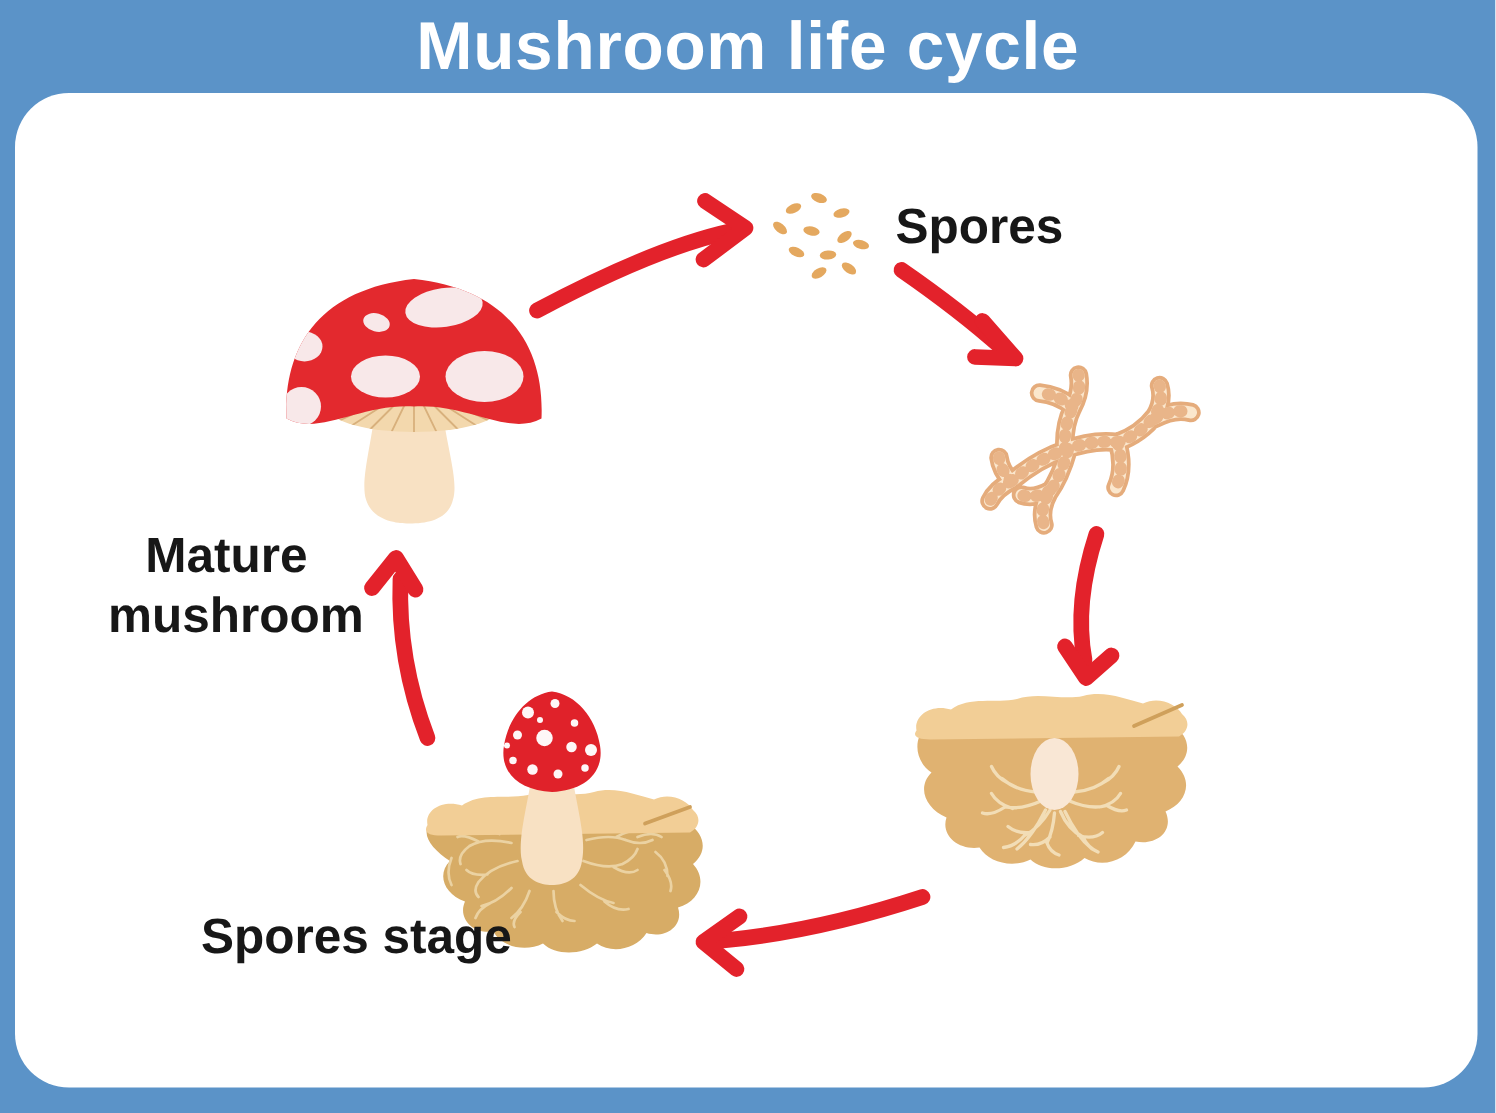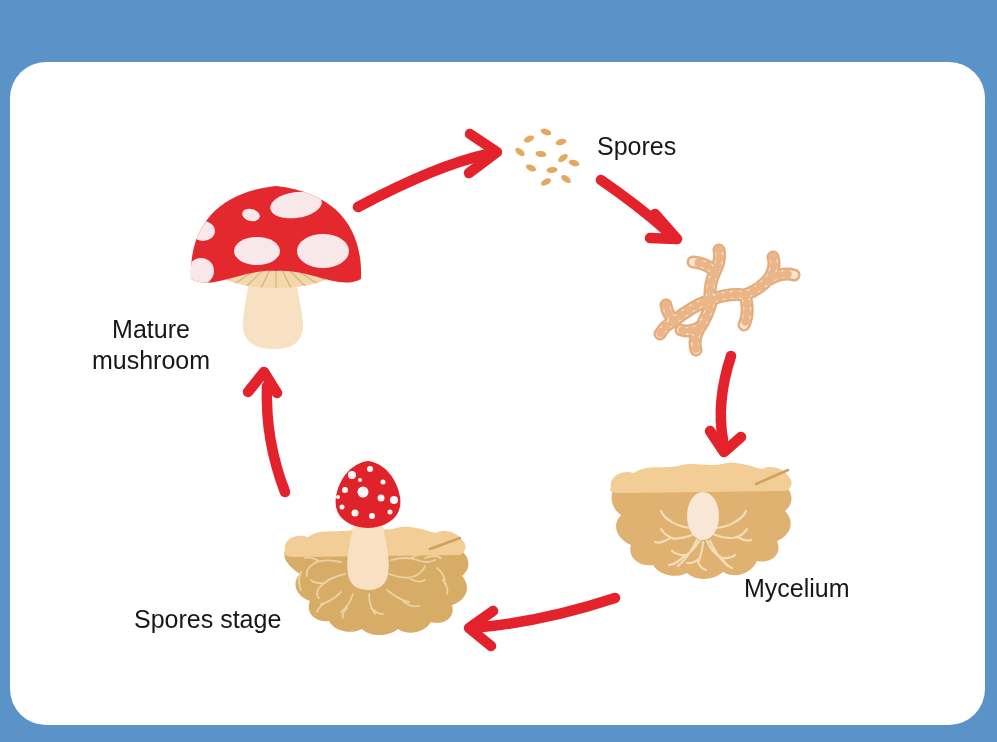"Mushroom life cycle" div.header { html: none -> <div> <h1>Mushroom life cycle</h1> </div> }
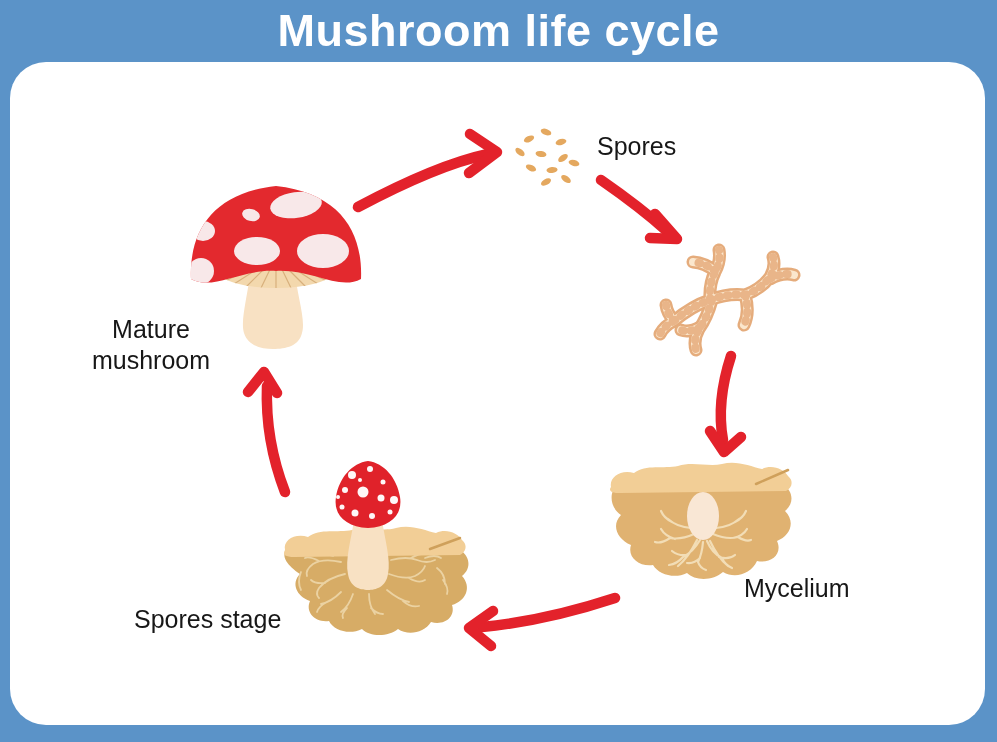"Spores" .label { font-size: 25px -> 33px; font-weight: normal -> bold }
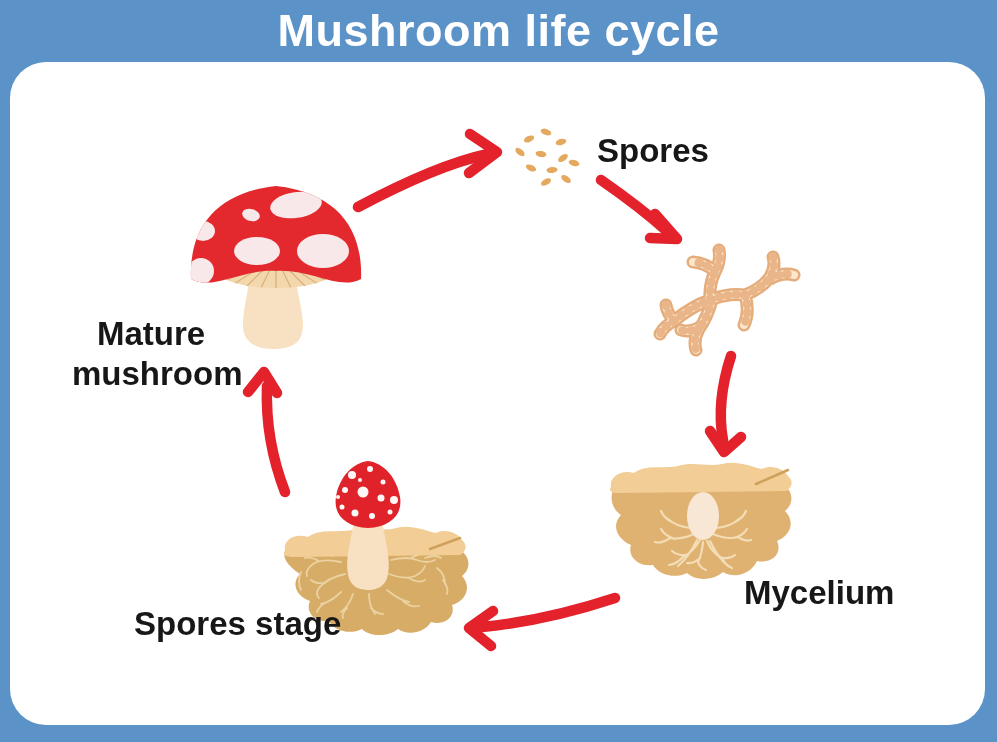"Mature mushroom" div.label { margin-top: none -> 36px }
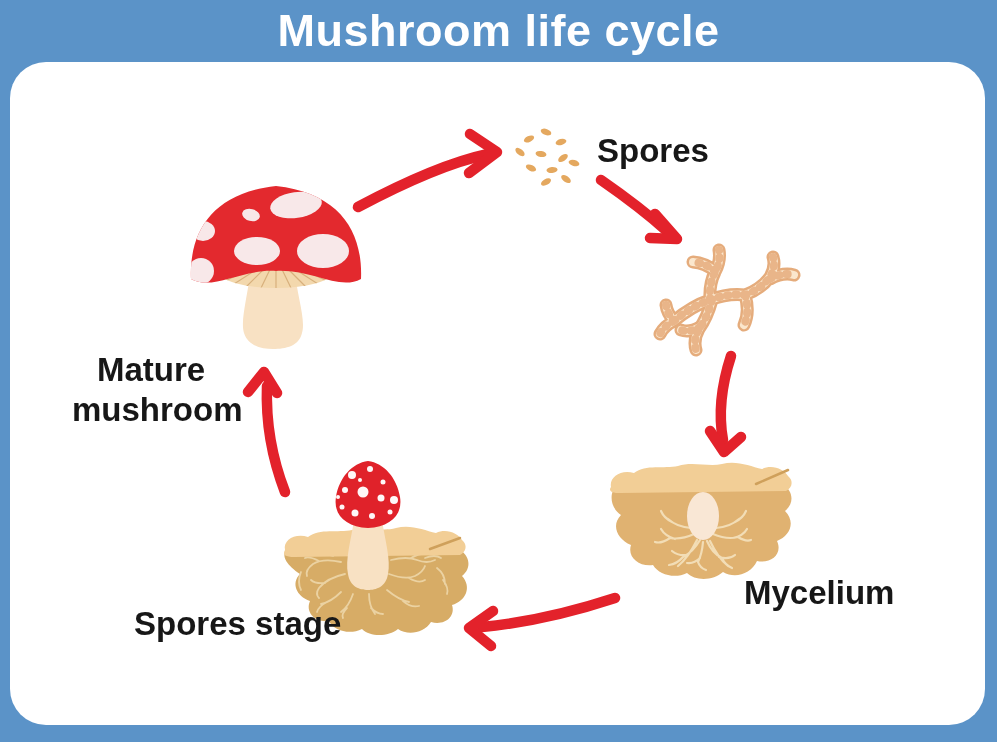"Mycelium" div.label { html: <div>Mycelium</div> -> none }
